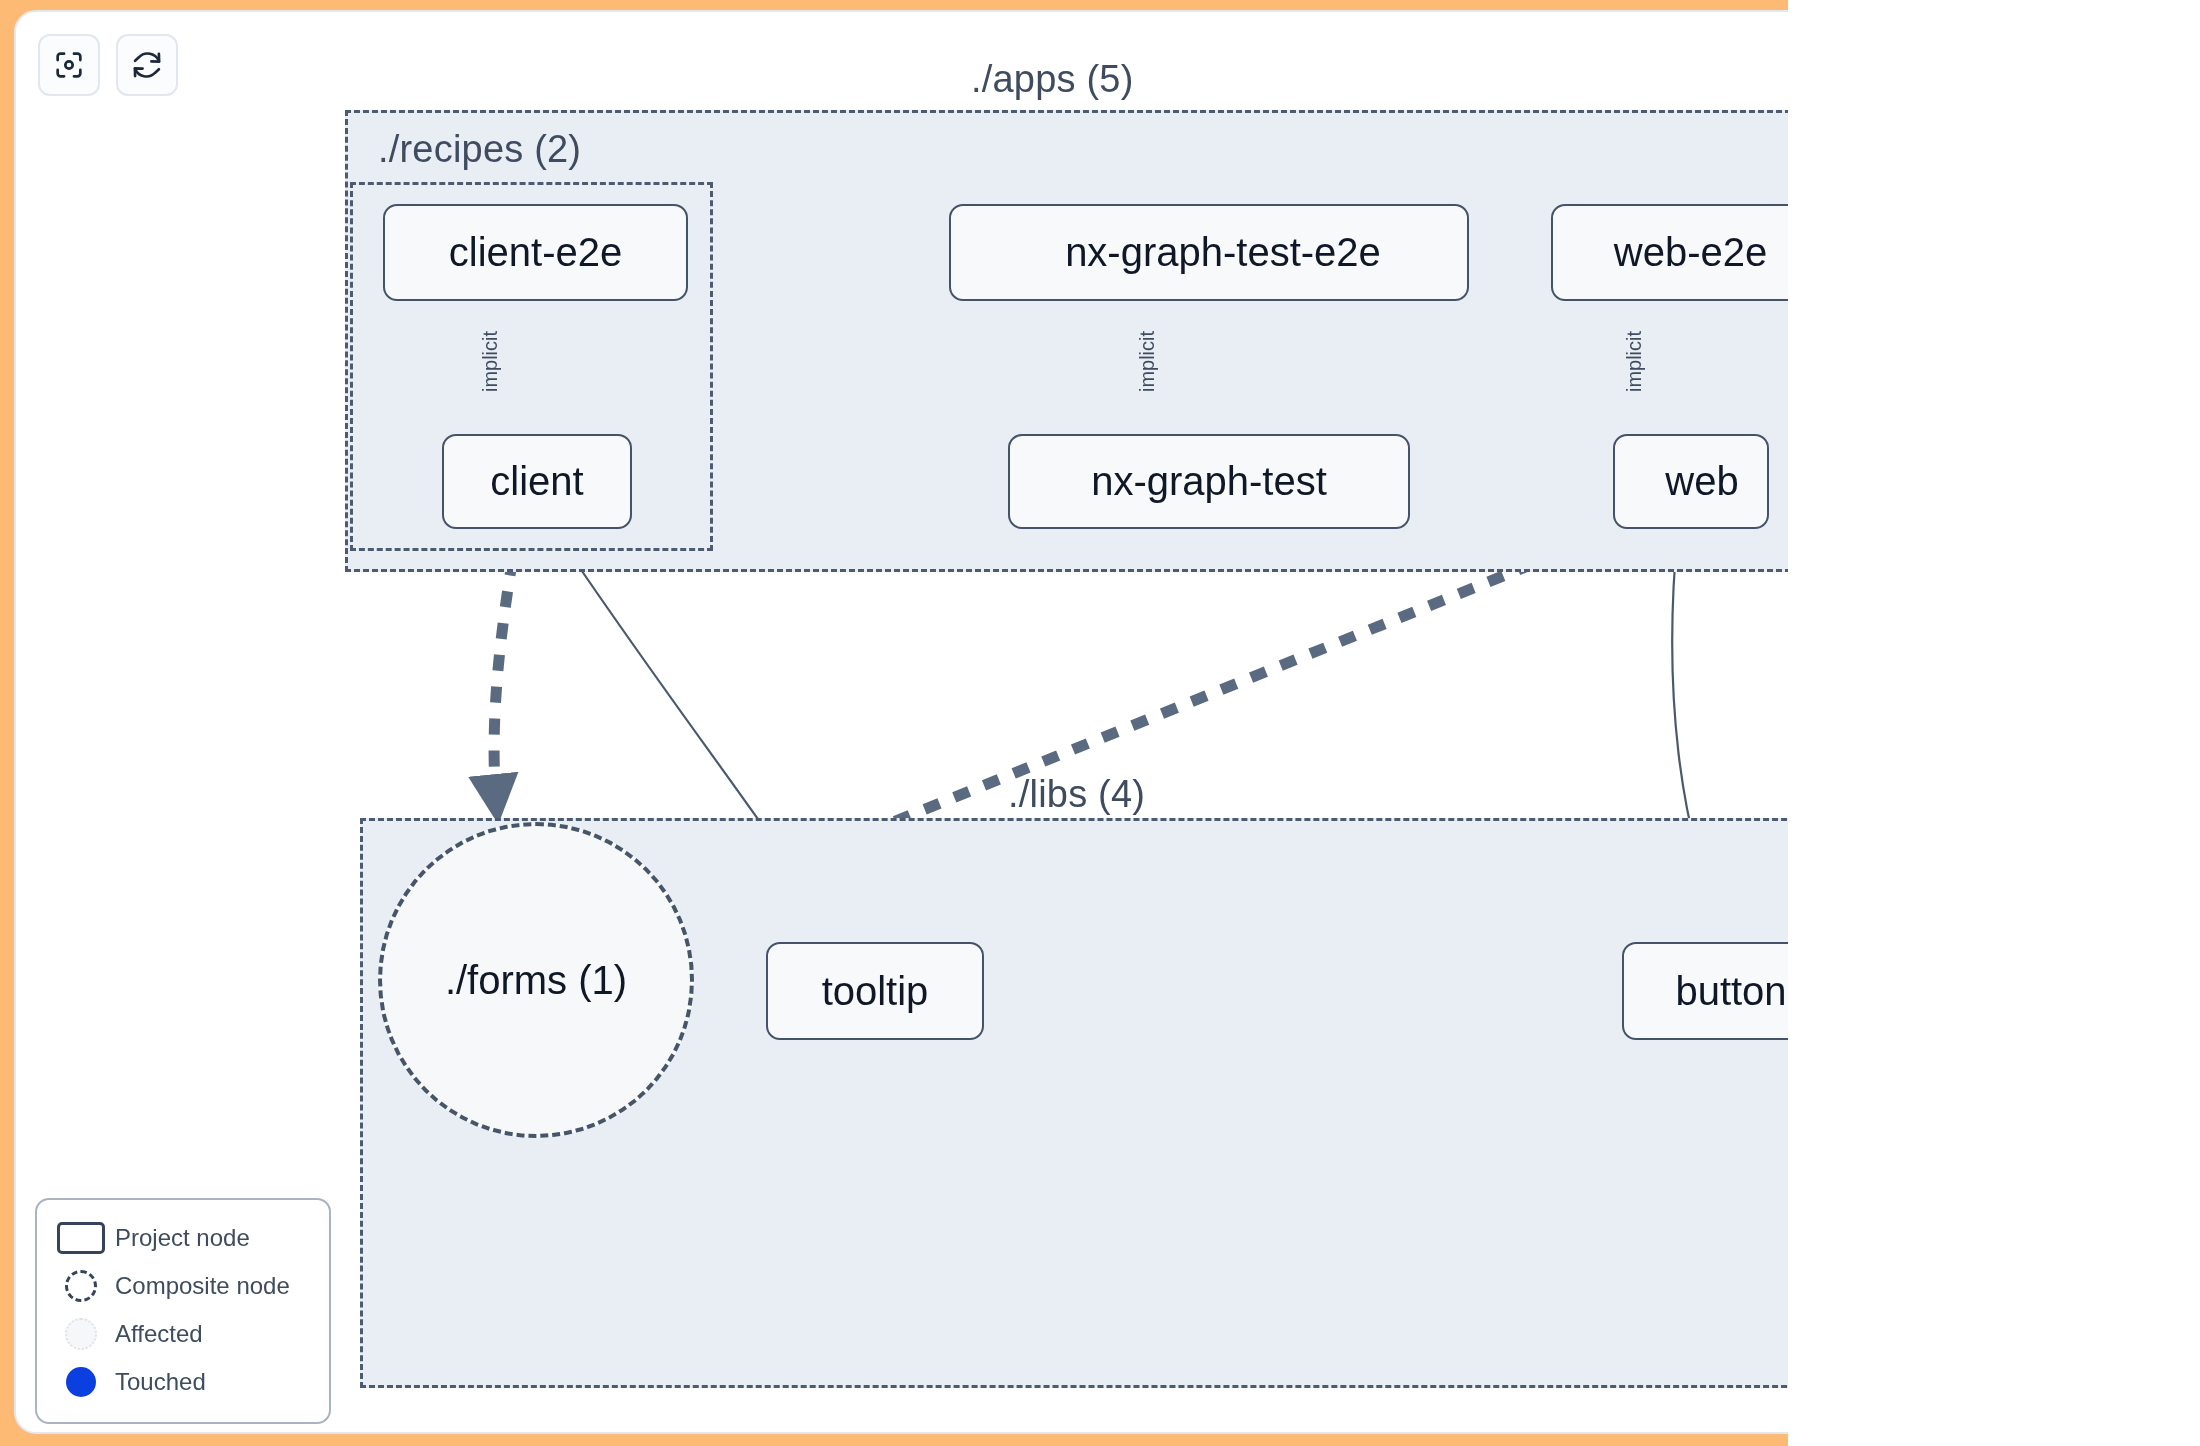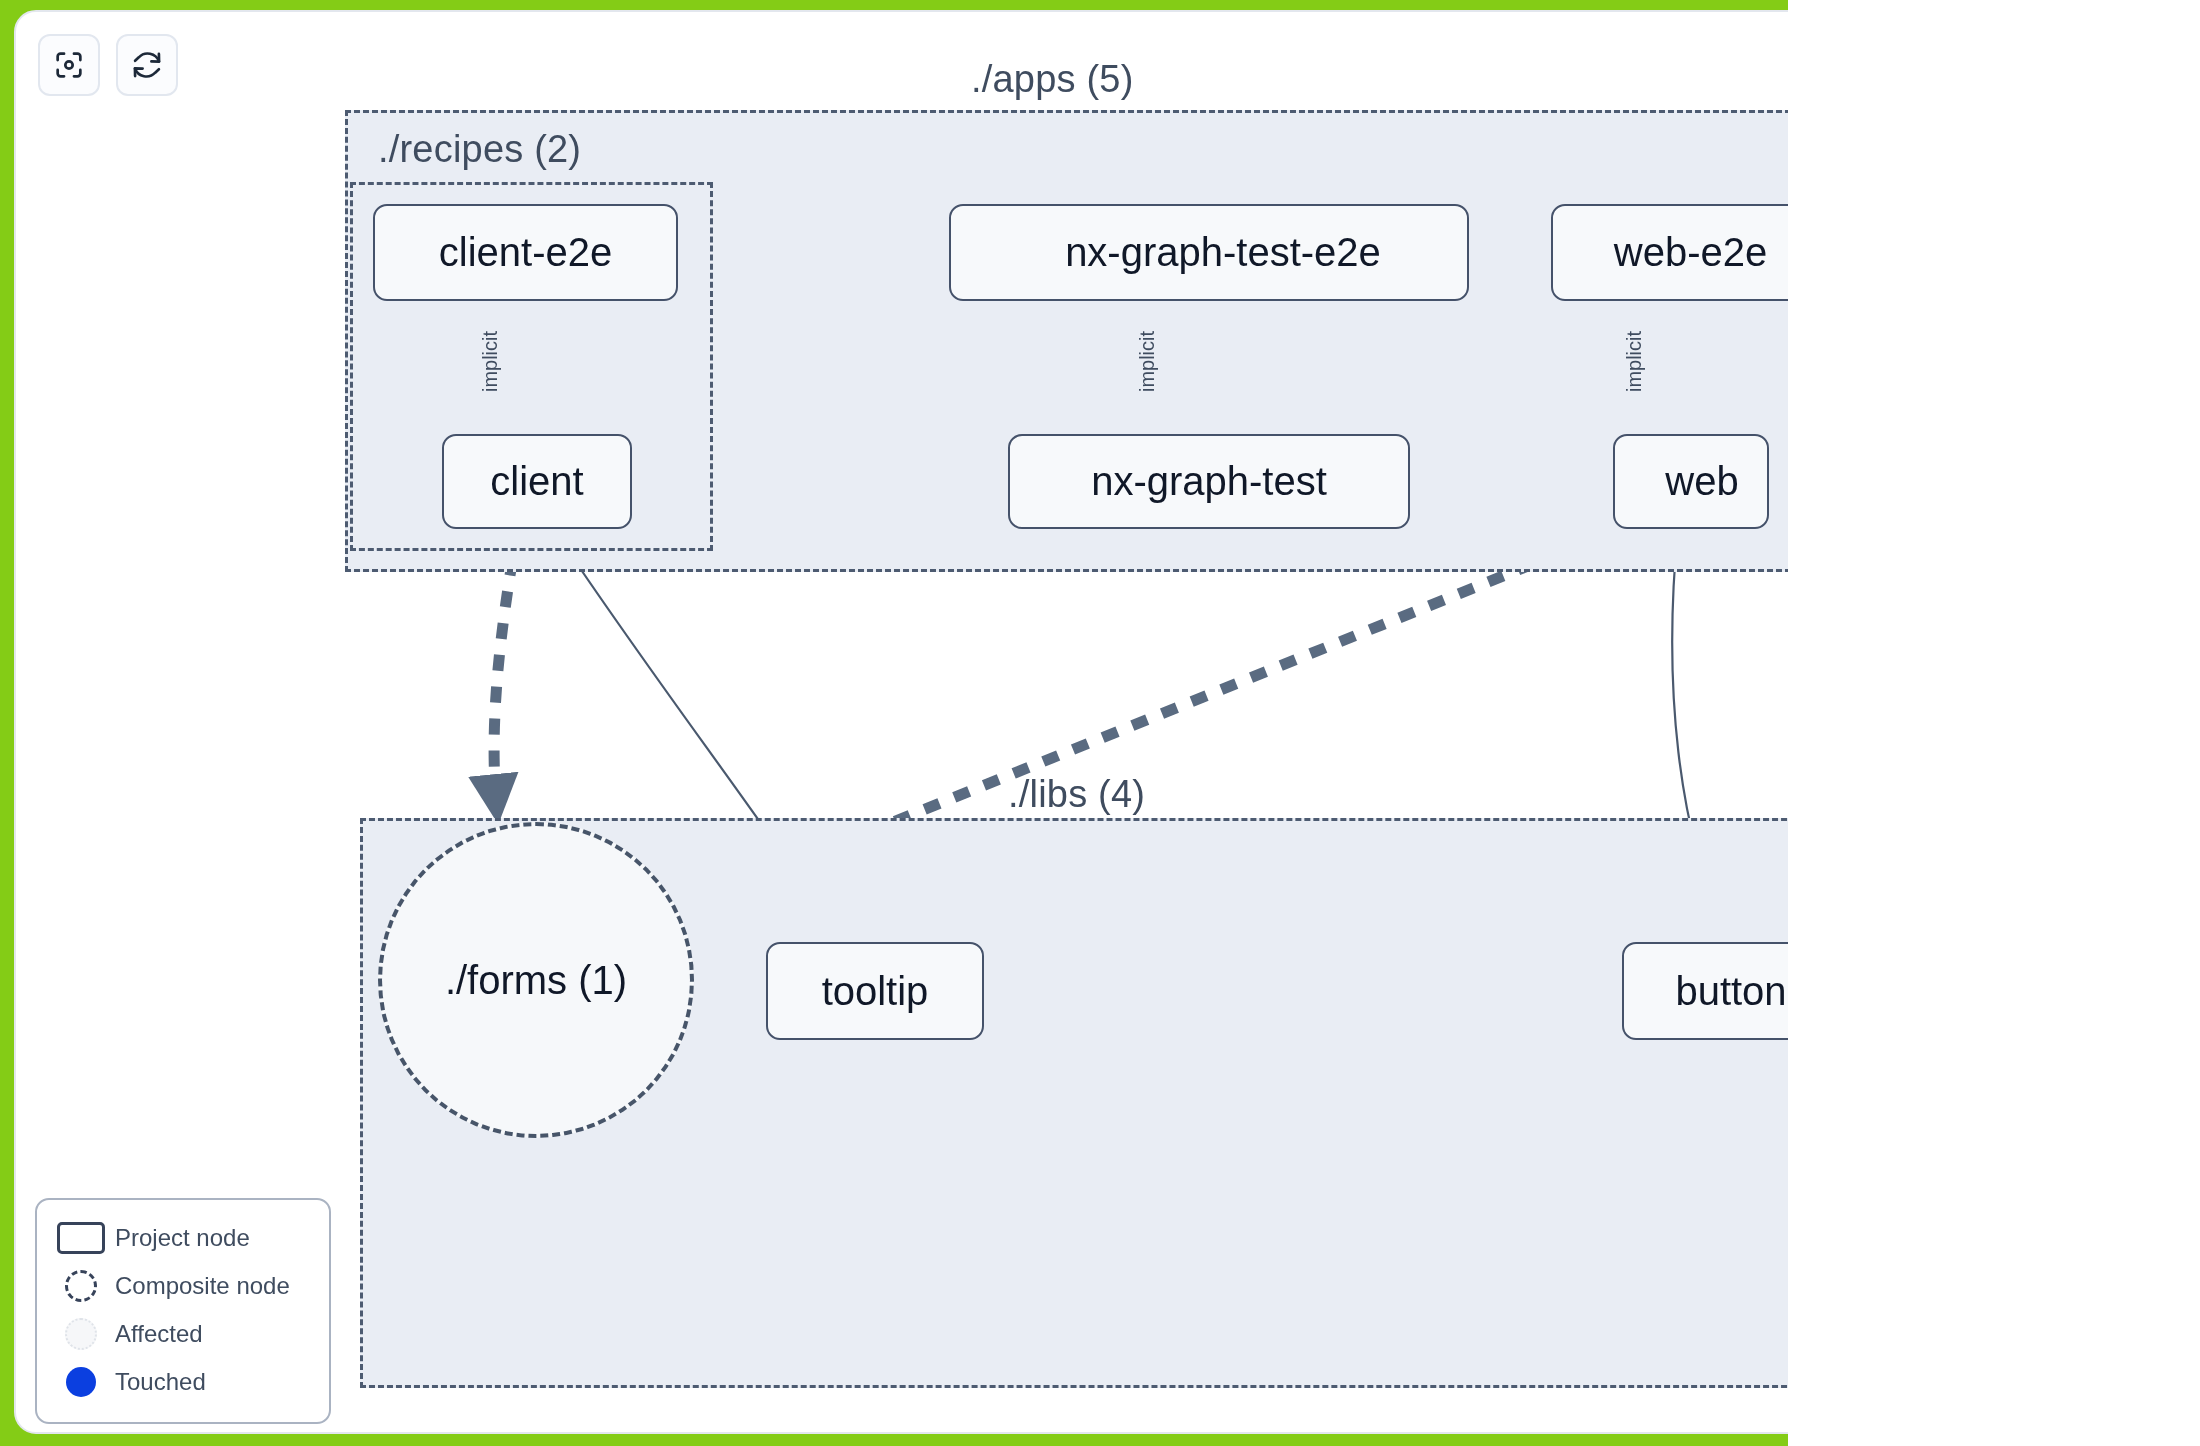"./apps (5)" #root { background: #84cc16 -> #fdba74 }
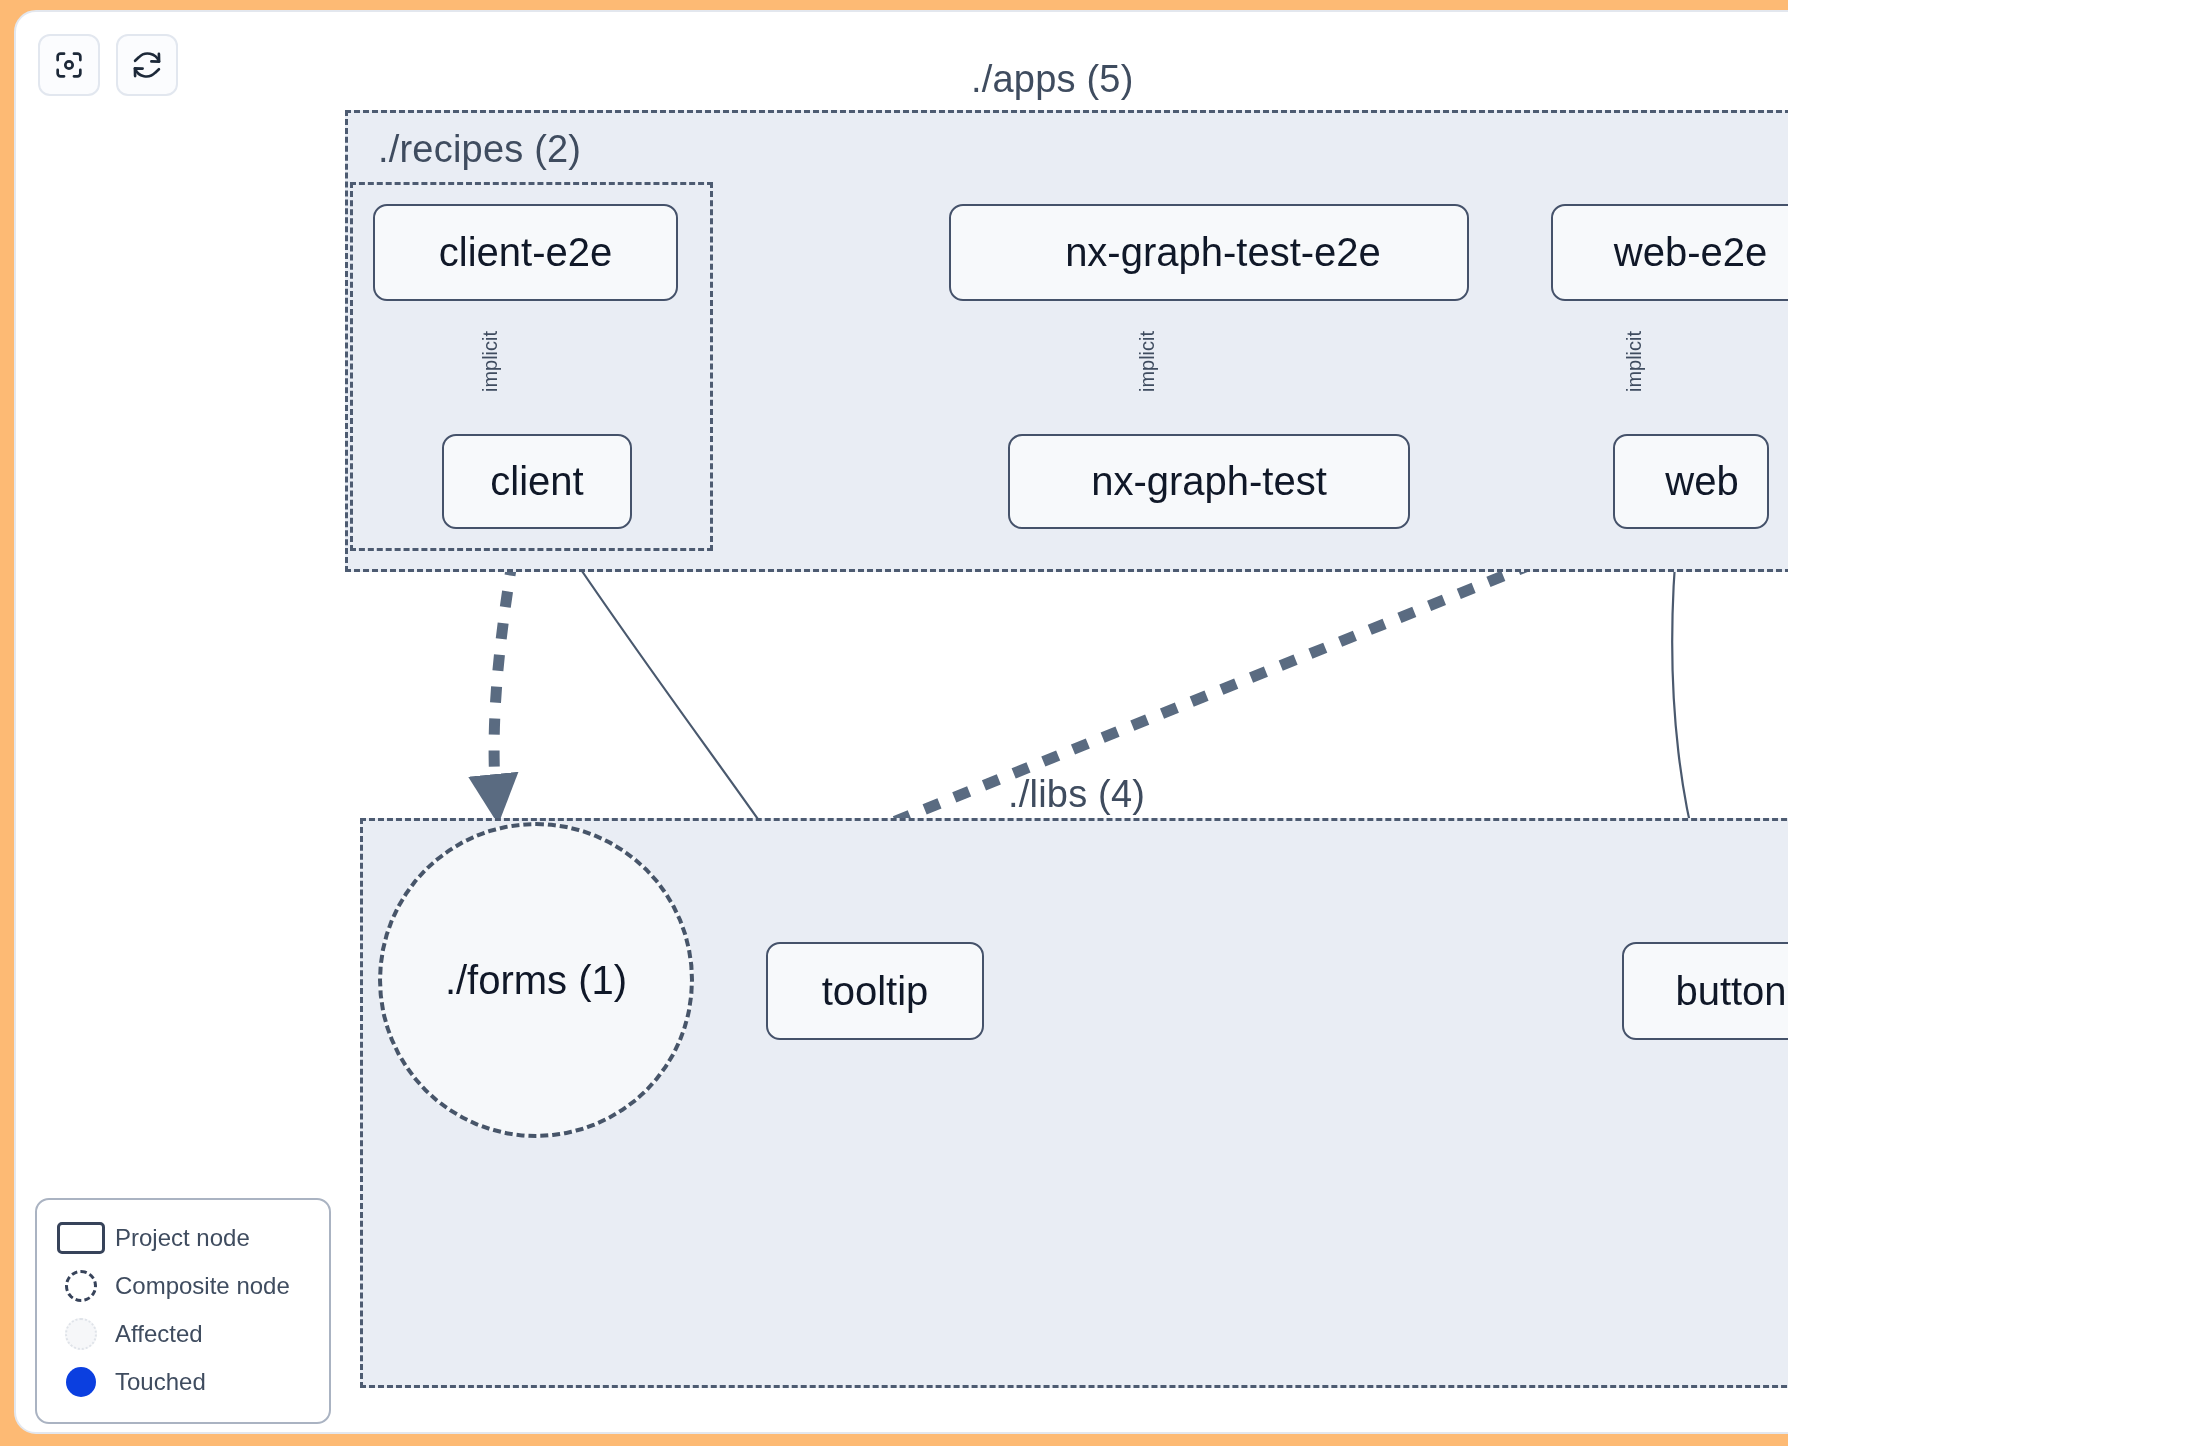"client-e2e" div.node { left: 373px -> 383px }
